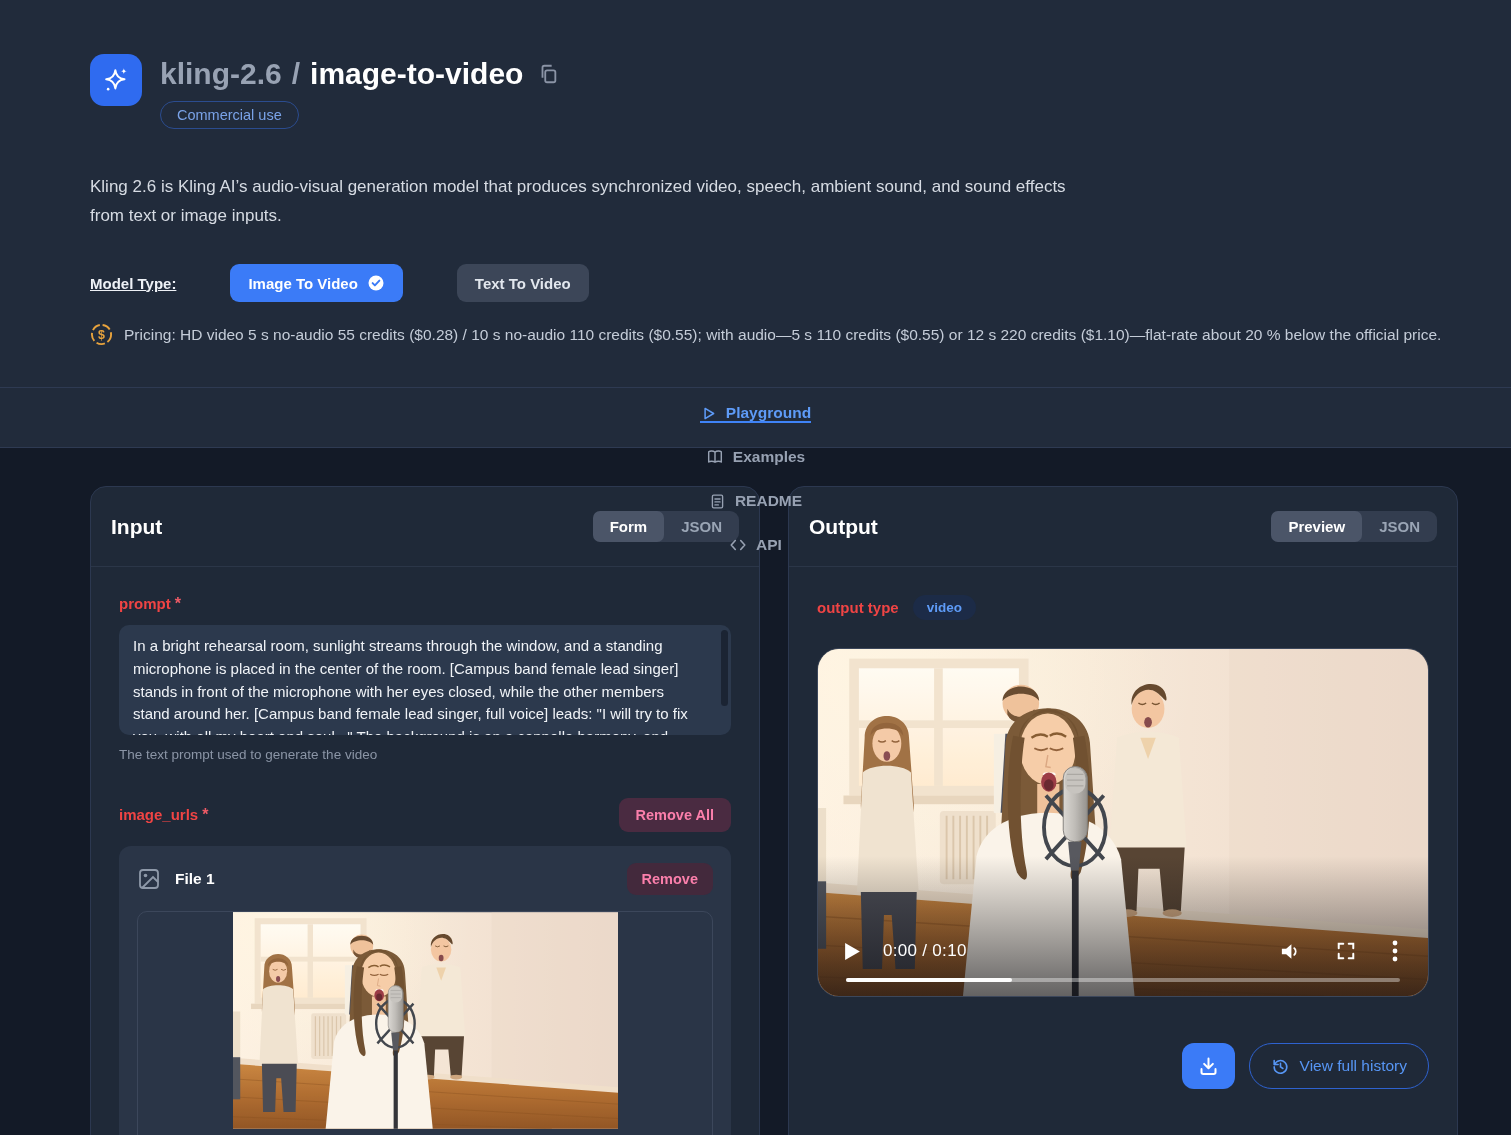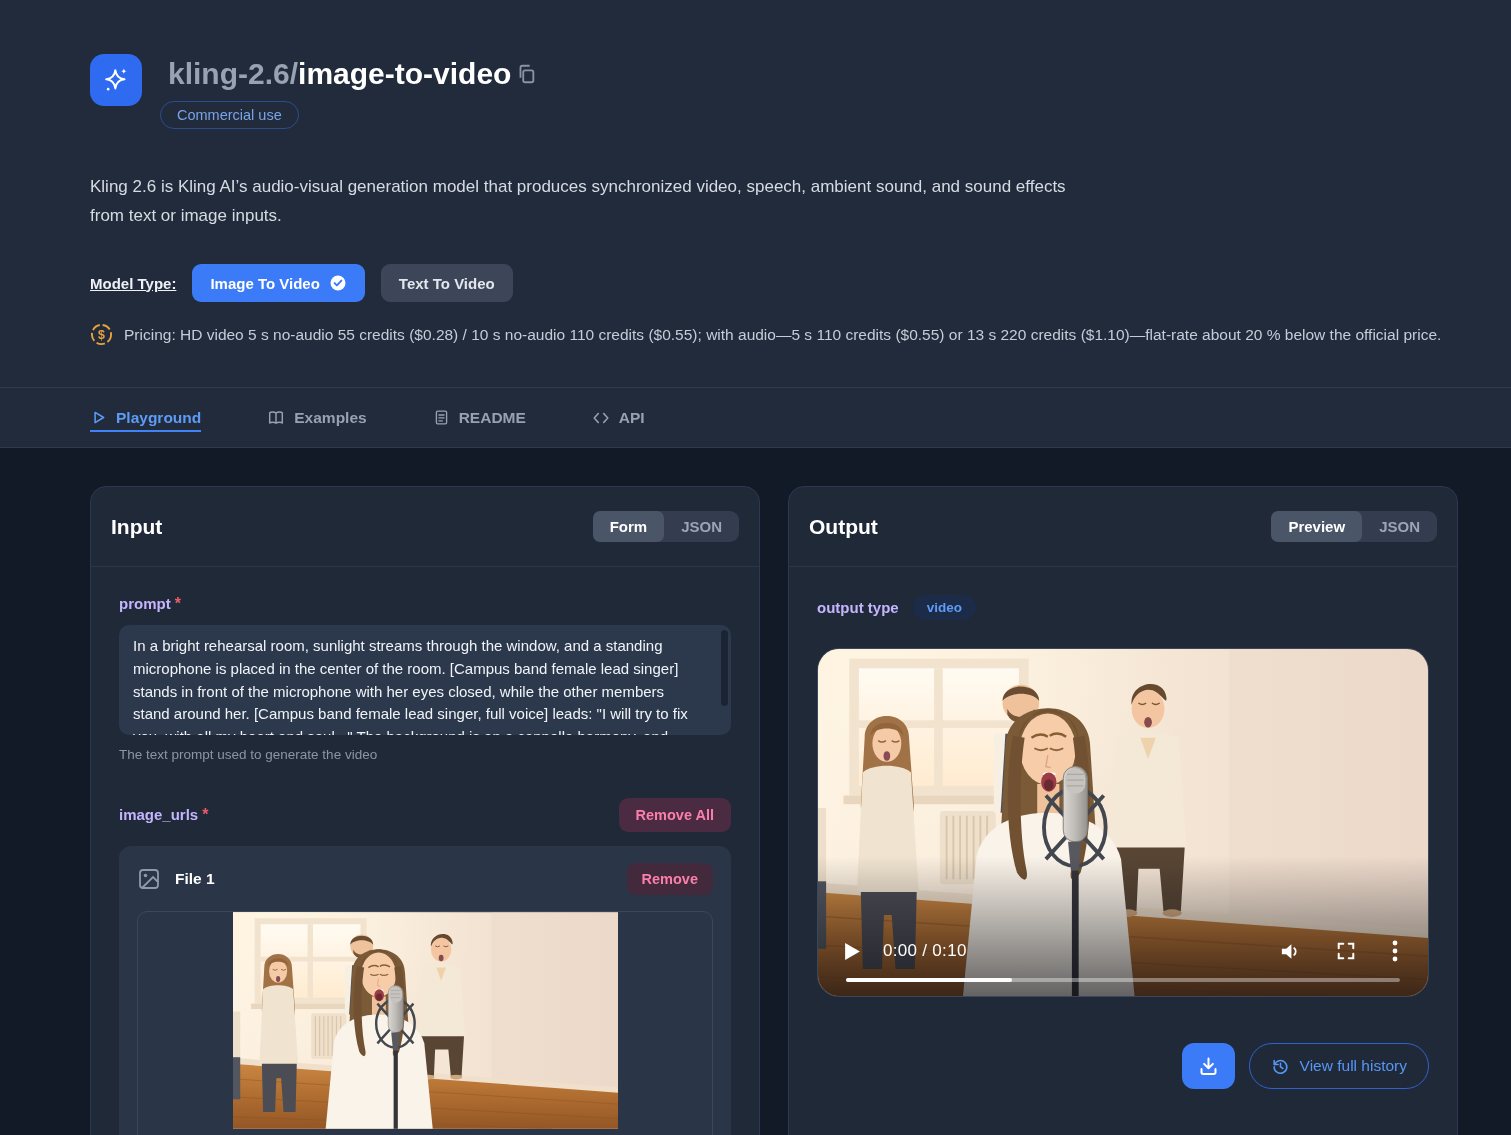"kling-2.6" .title-line { gap: none -> 10px; margin-left: 8px -> none }
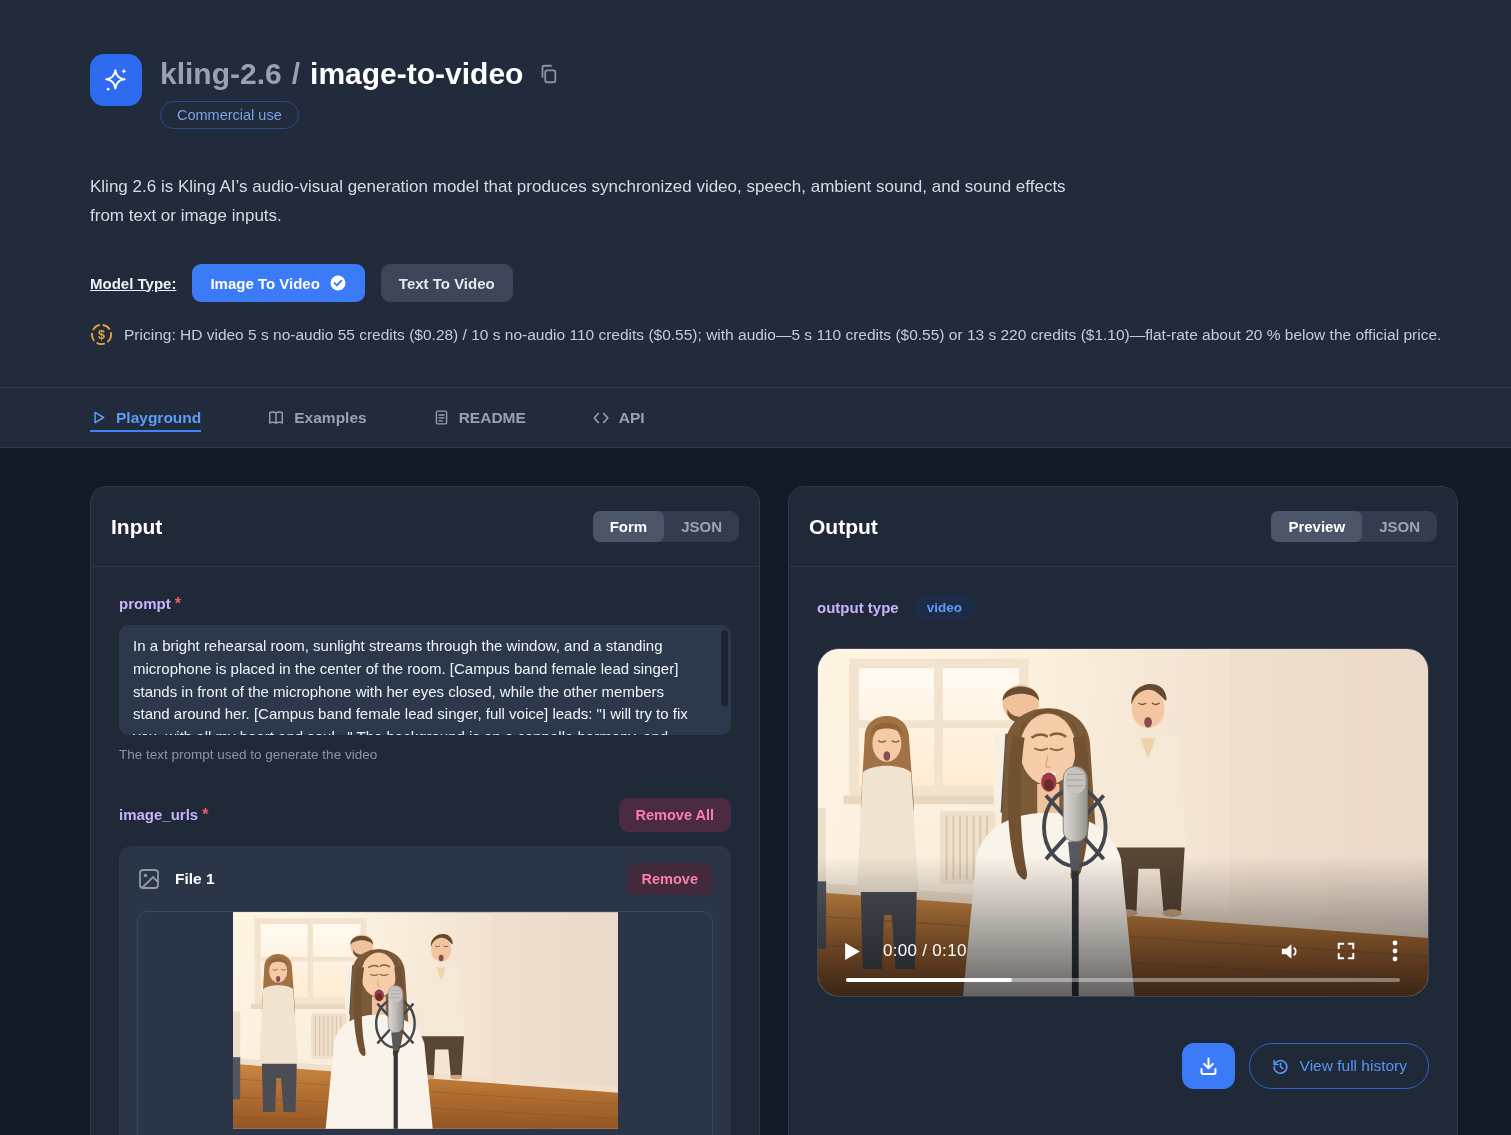"Image To Video" .mt-btn { margin-left: none -> 38px }
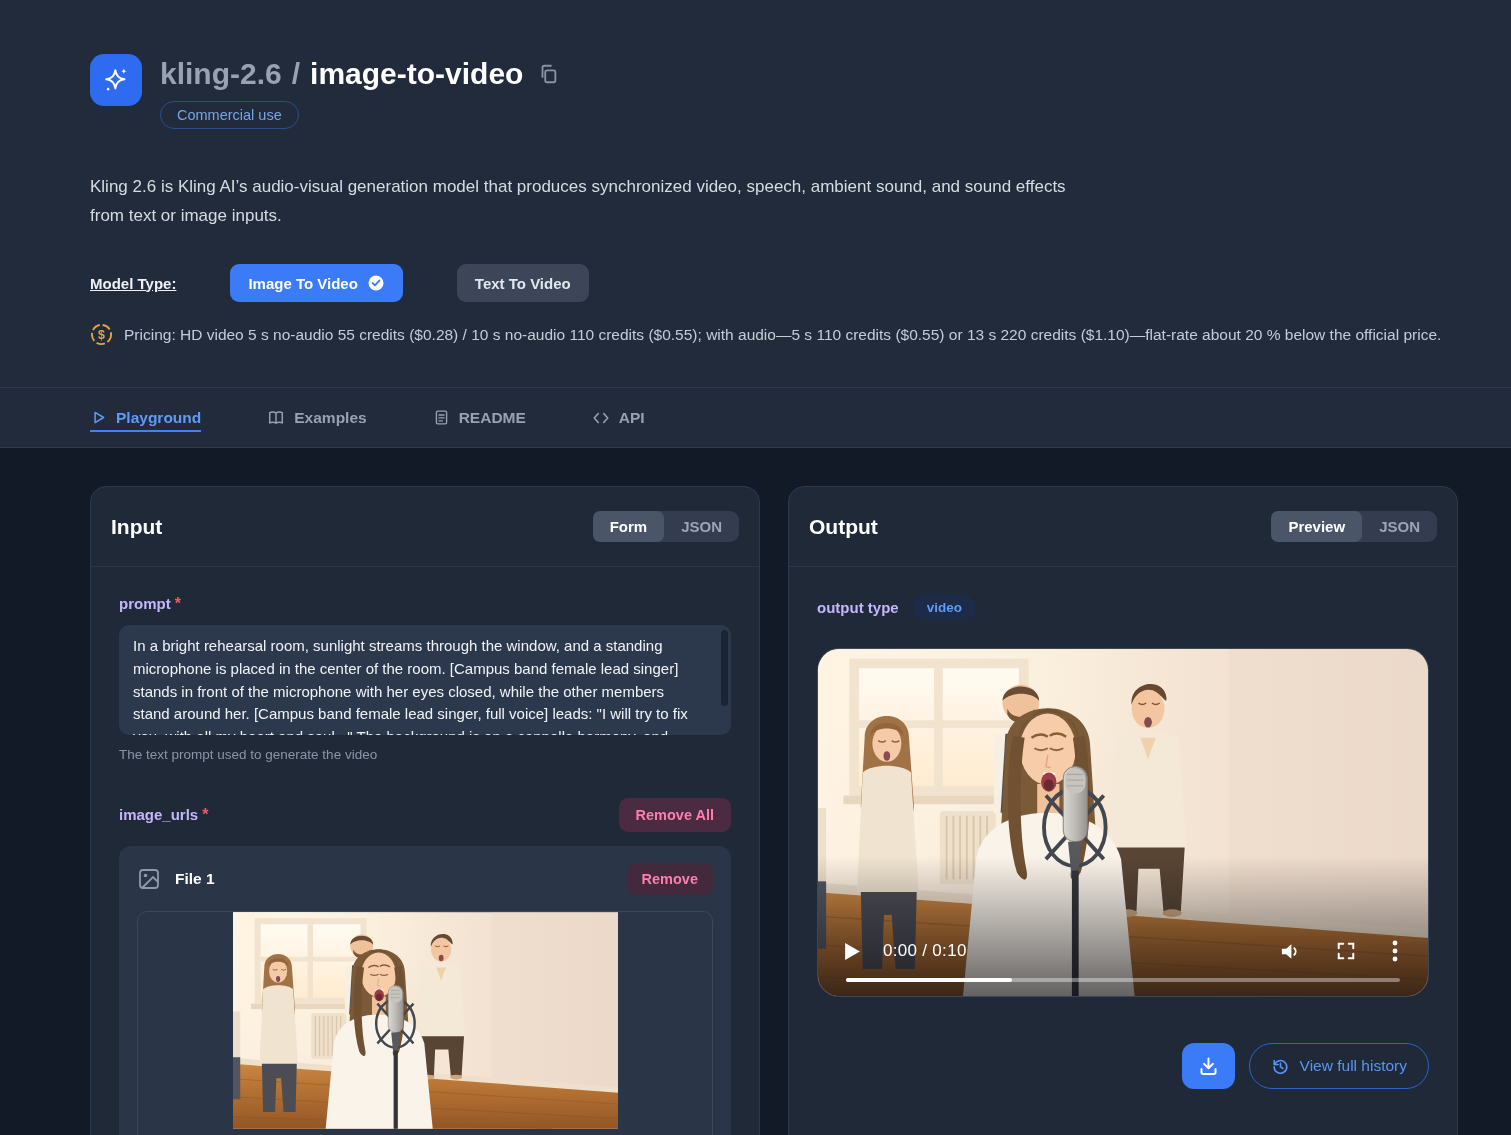"Pricing: HD video 5 s" span { text: 13 -> 12 }
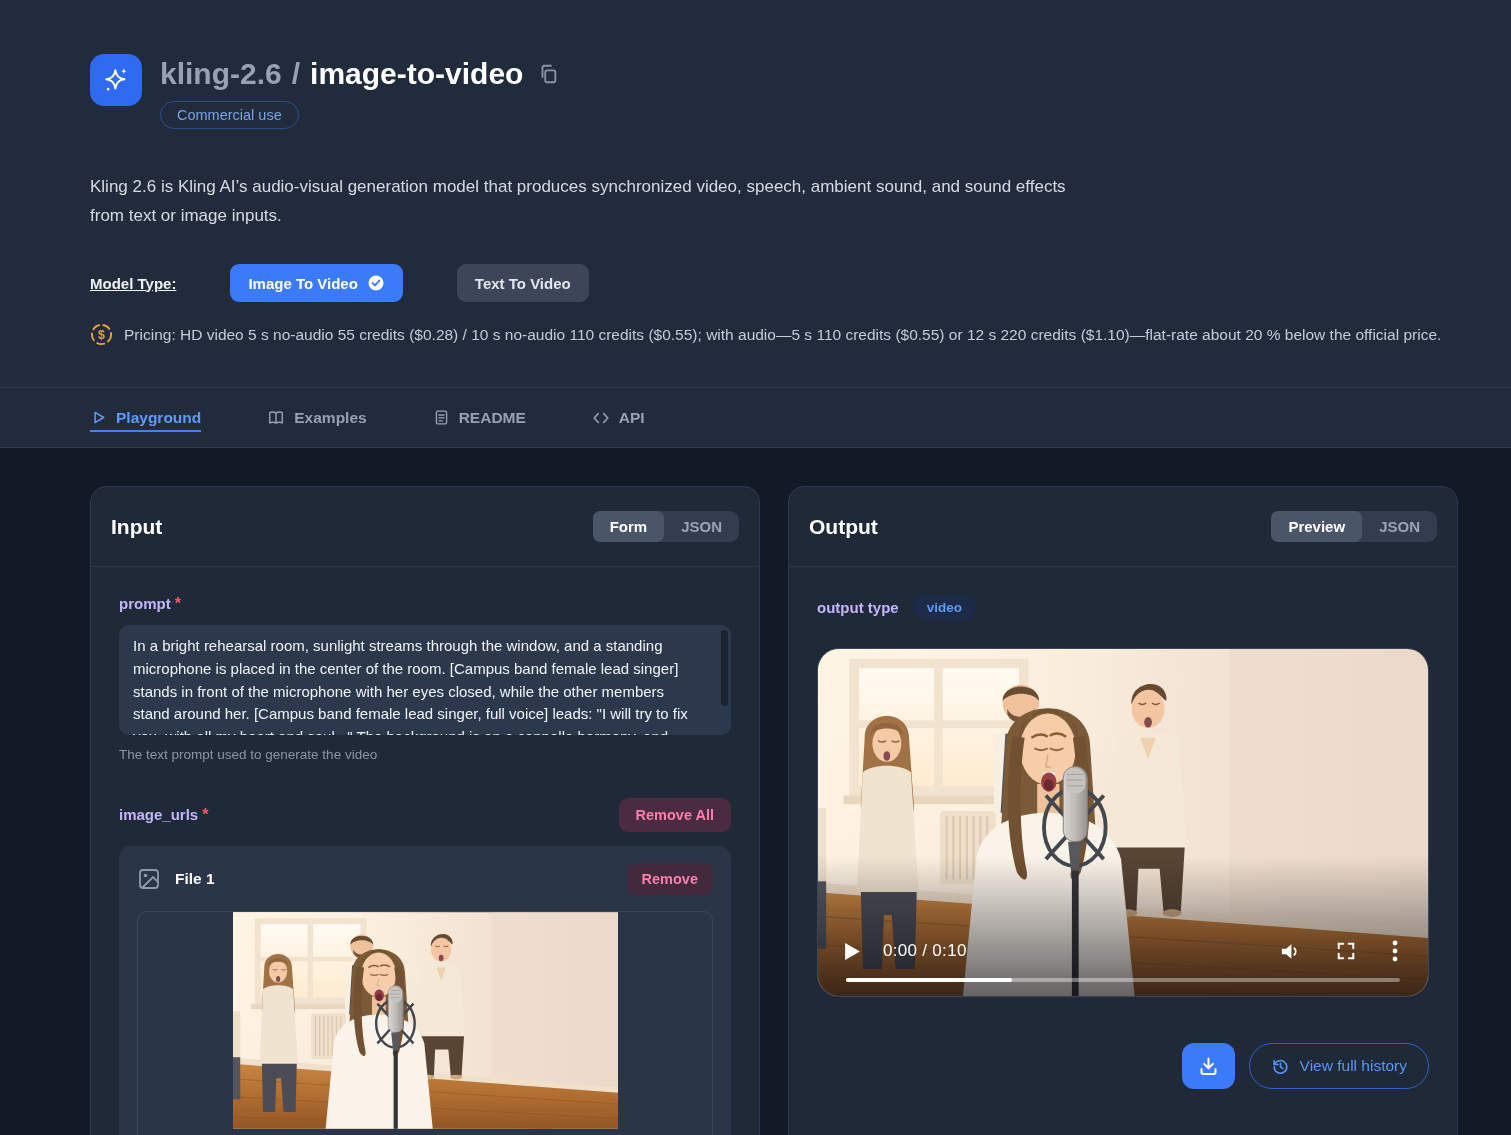"Playground" .tabbar { flex-direction: none -> column; gap: 66px -> 26px }
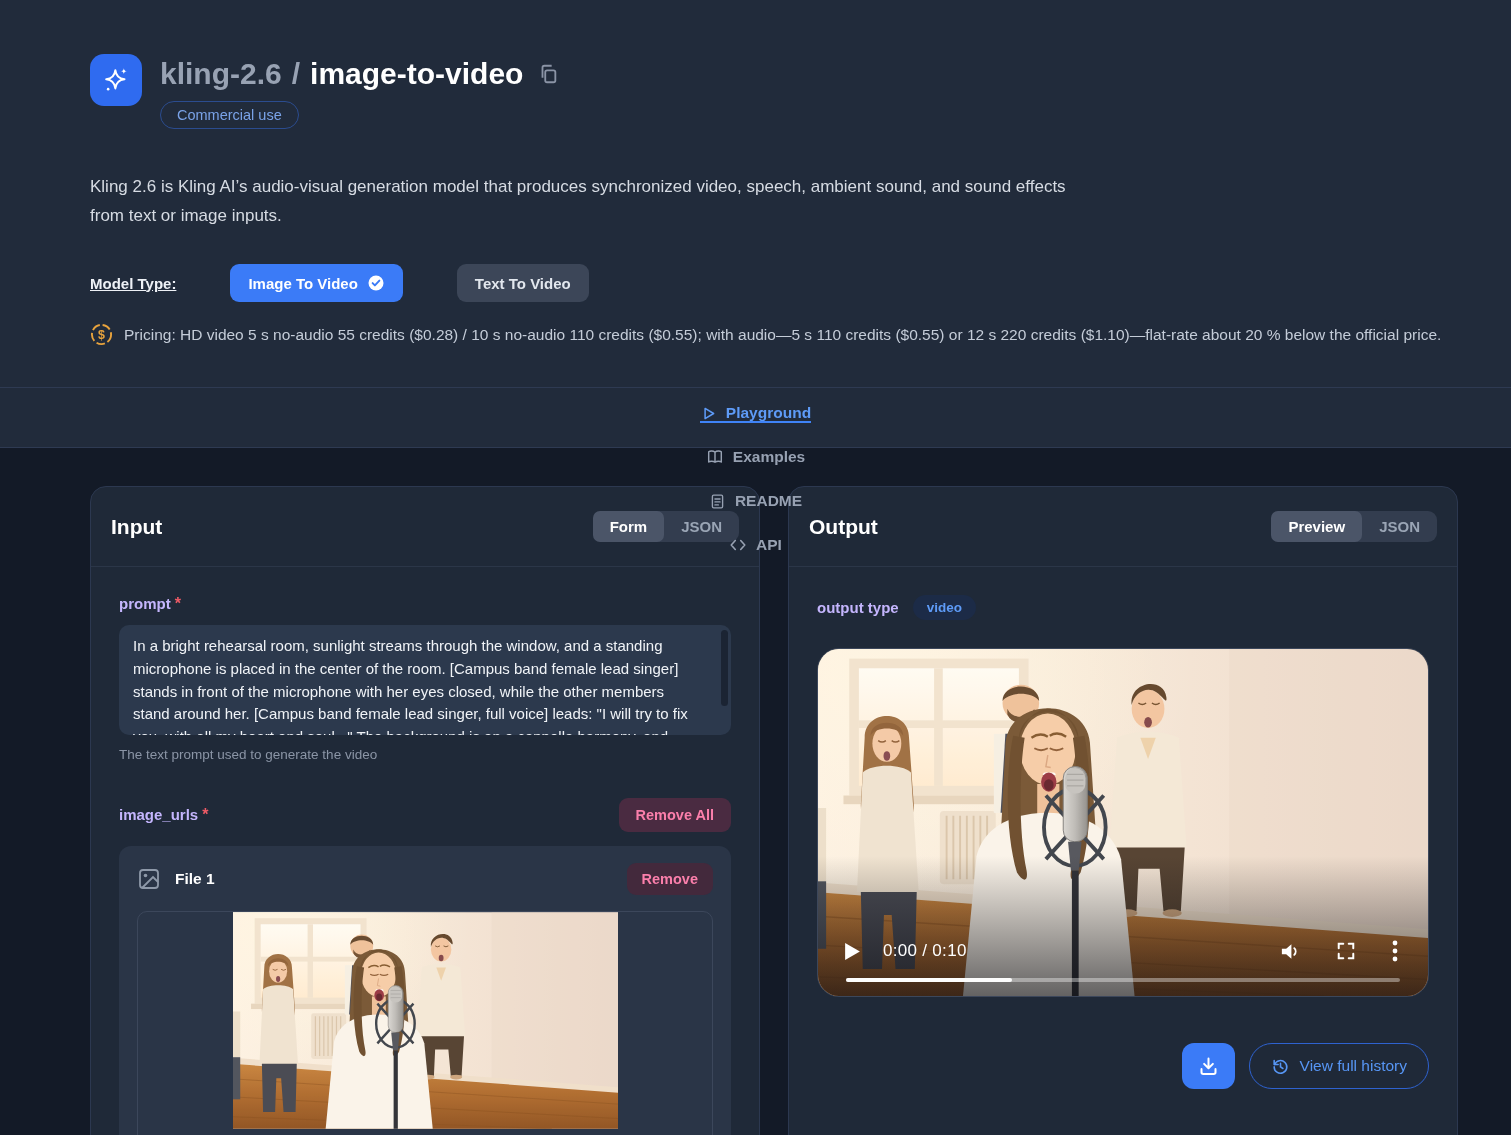"prompt" .field-label { color: #c4b5fd -> #ef4444 }
